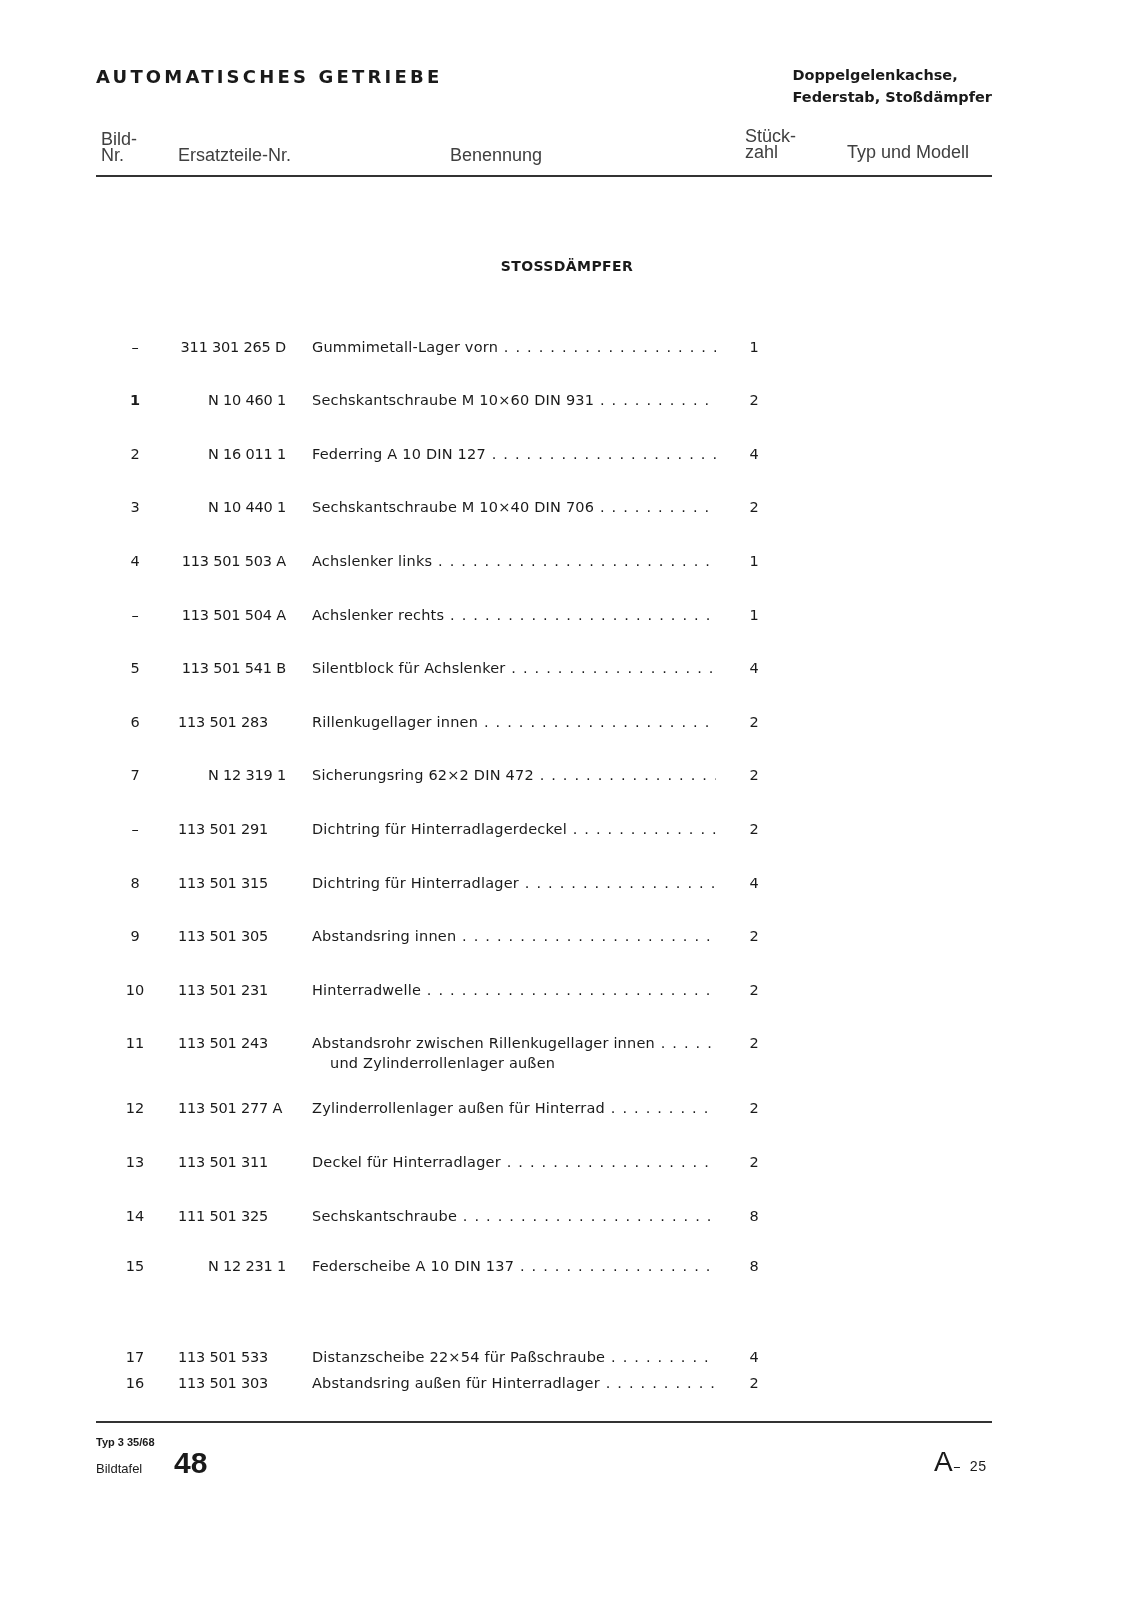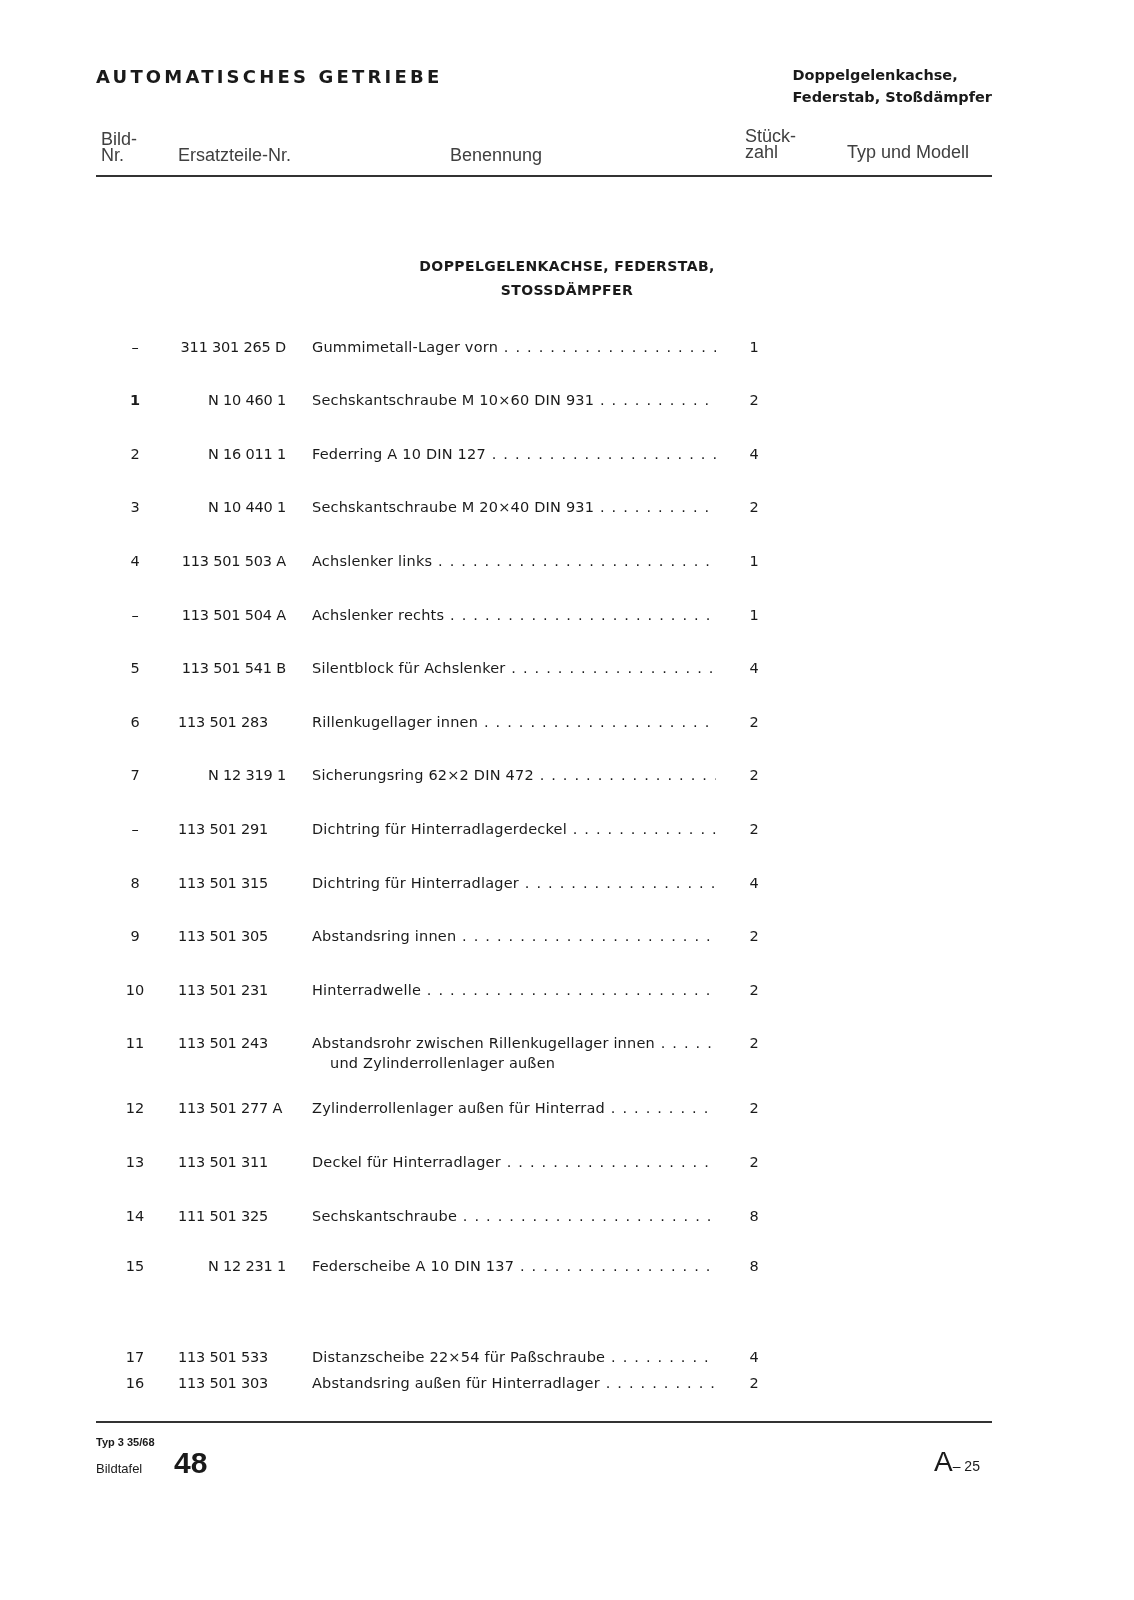"DOPPELGELENKACHSE, FEDERSTAB," div { html: <div>DOPPELGELENKACHSE, FEDERSTAB,</div> -> none }
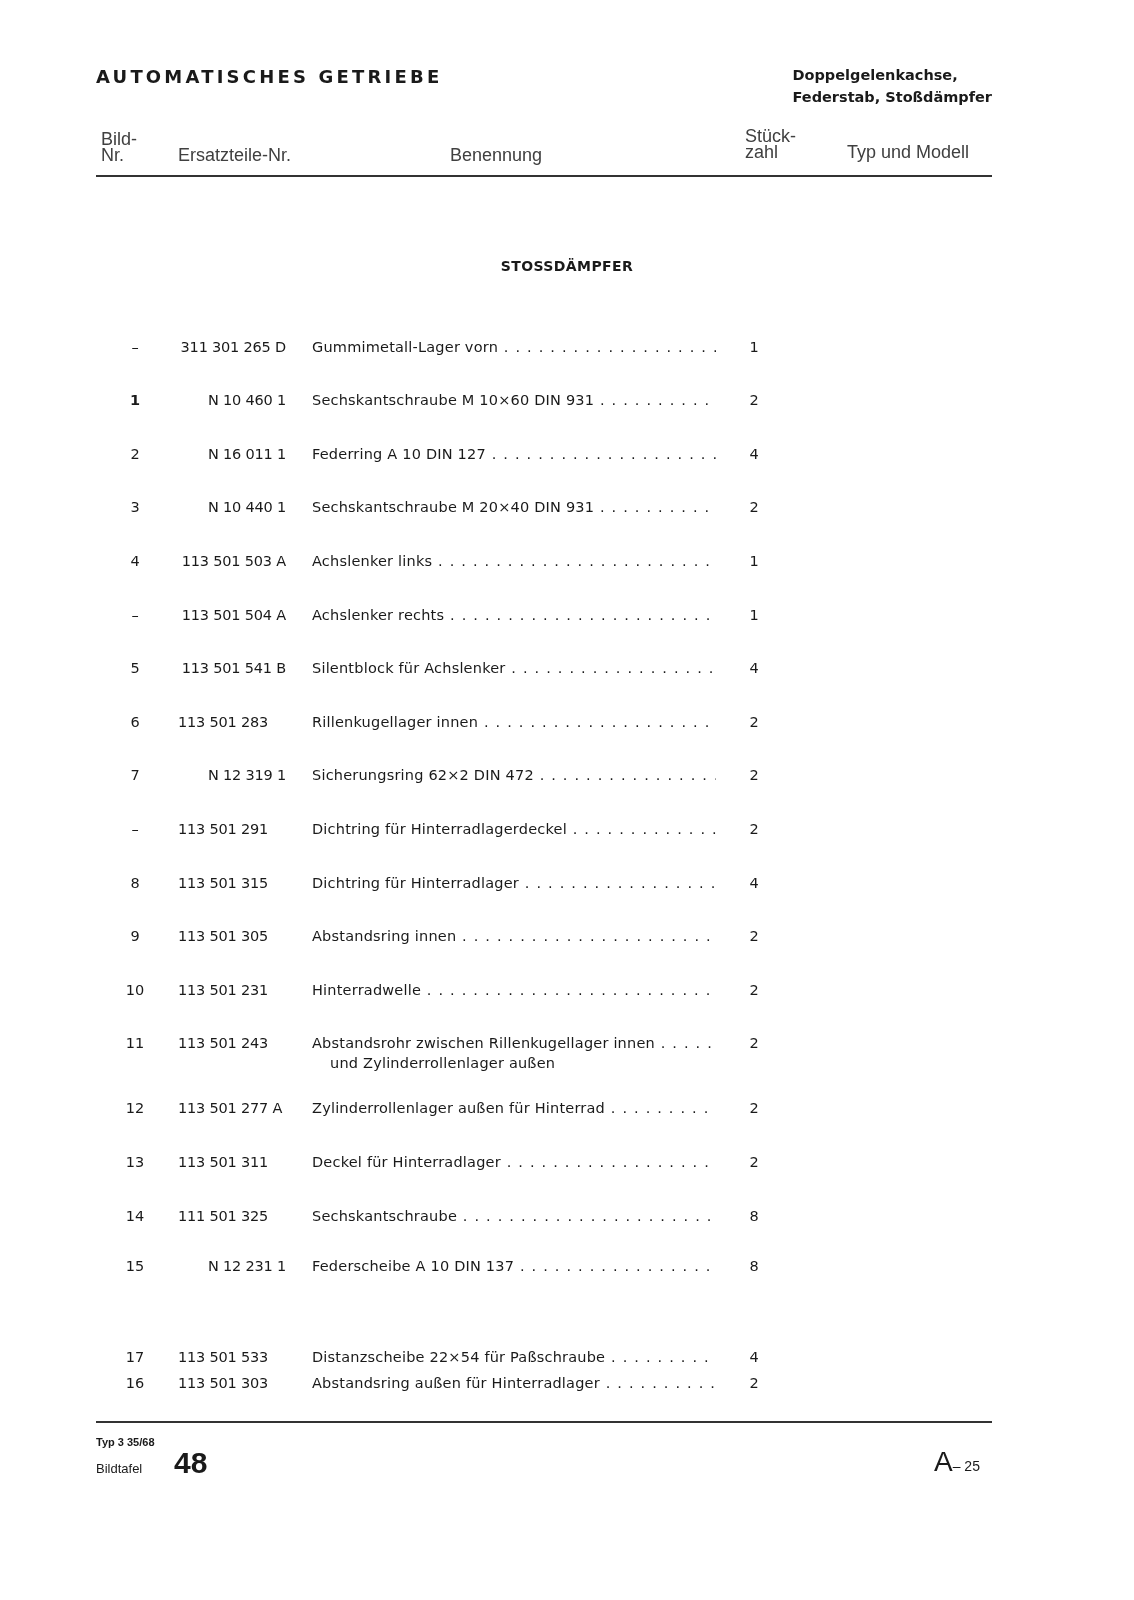"Sechskantschraube M 20×40 DIN 931" span.name { text: 20×40 DIN 931 -> 10×40 DIN 706 }
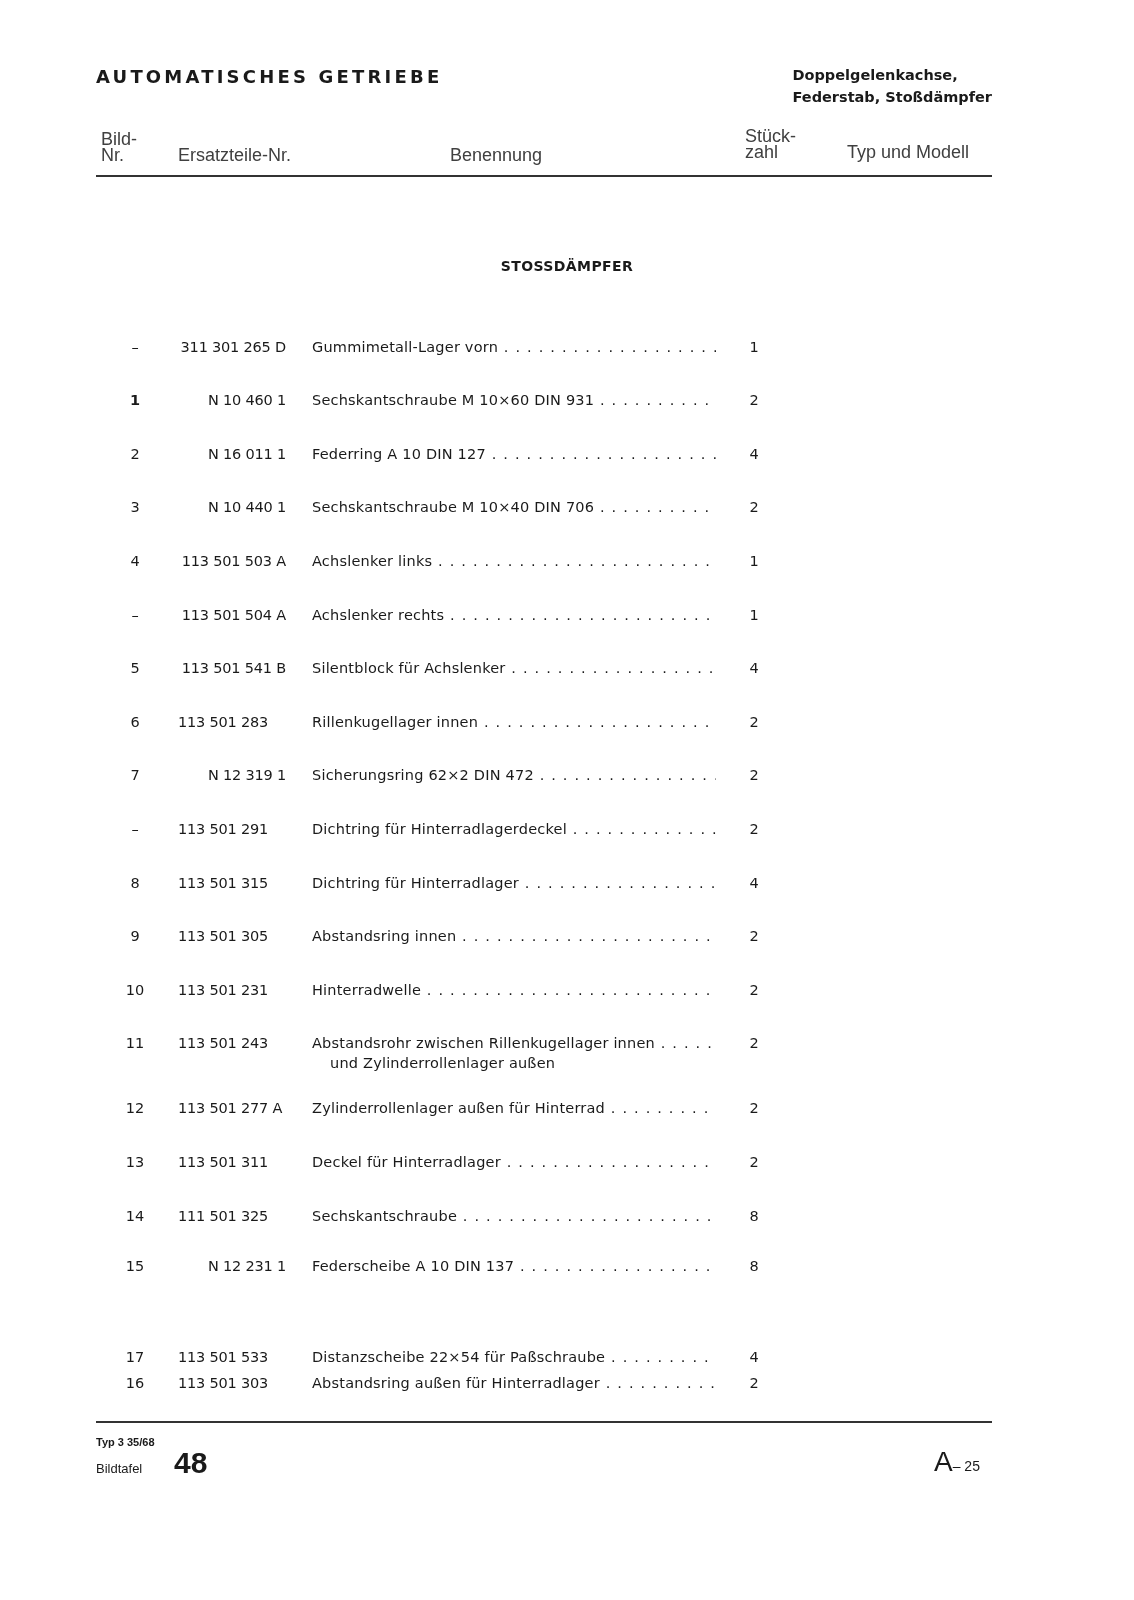"– 25" .page-num { font-family: Liberation Sans, sans-serif -> Liberation Mono, monospace }
